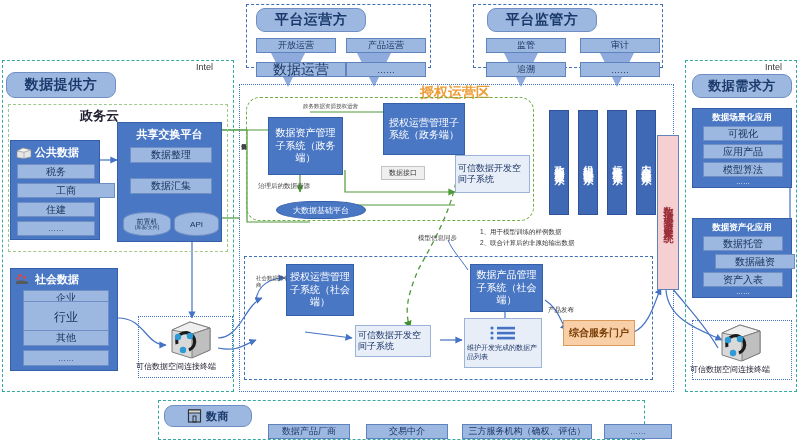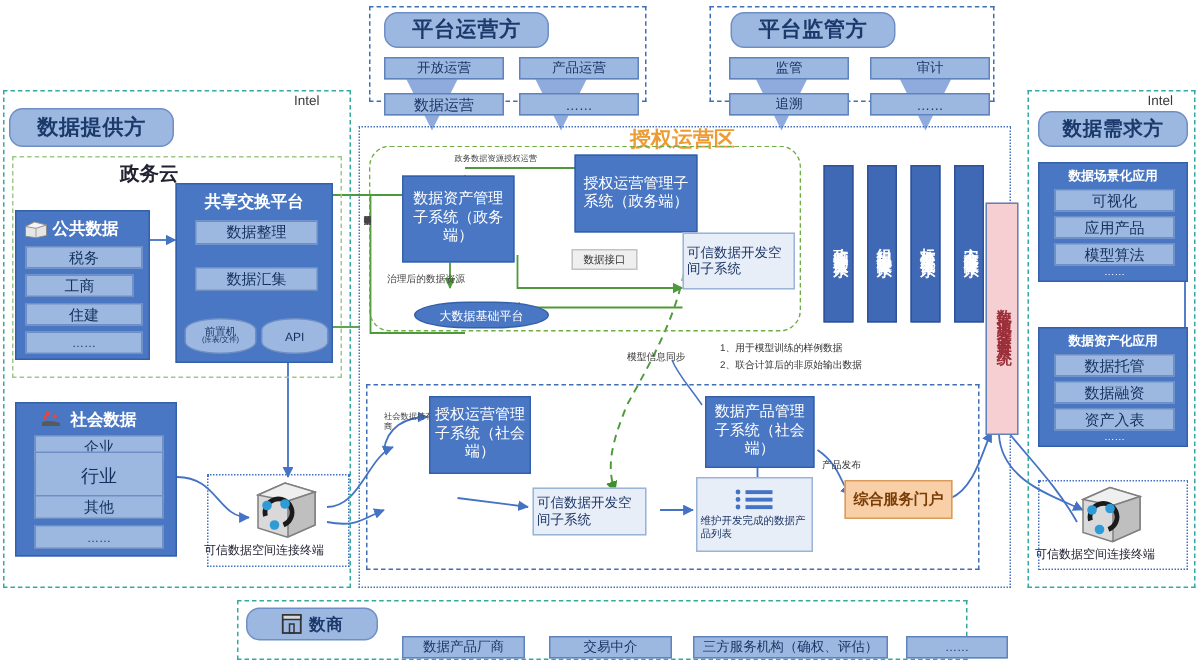"数据运营" div.abs { font-size: 10px -> 14px; width: 80px -> 90px }
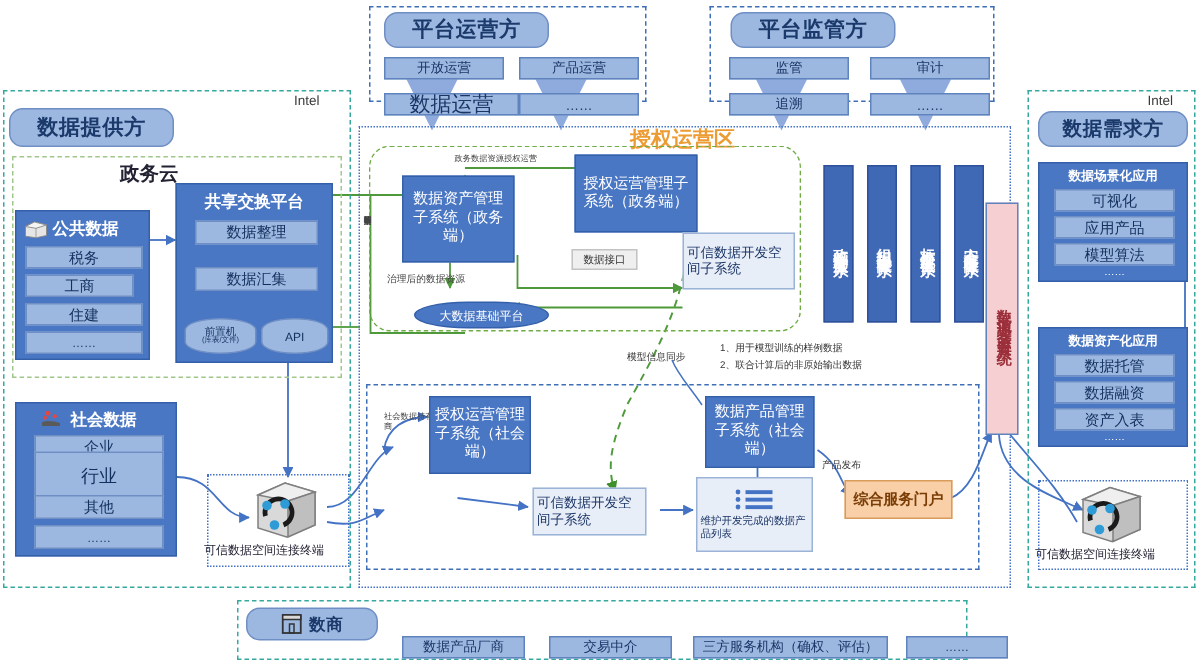"工商" div.abs { width: 72px -> 98px }
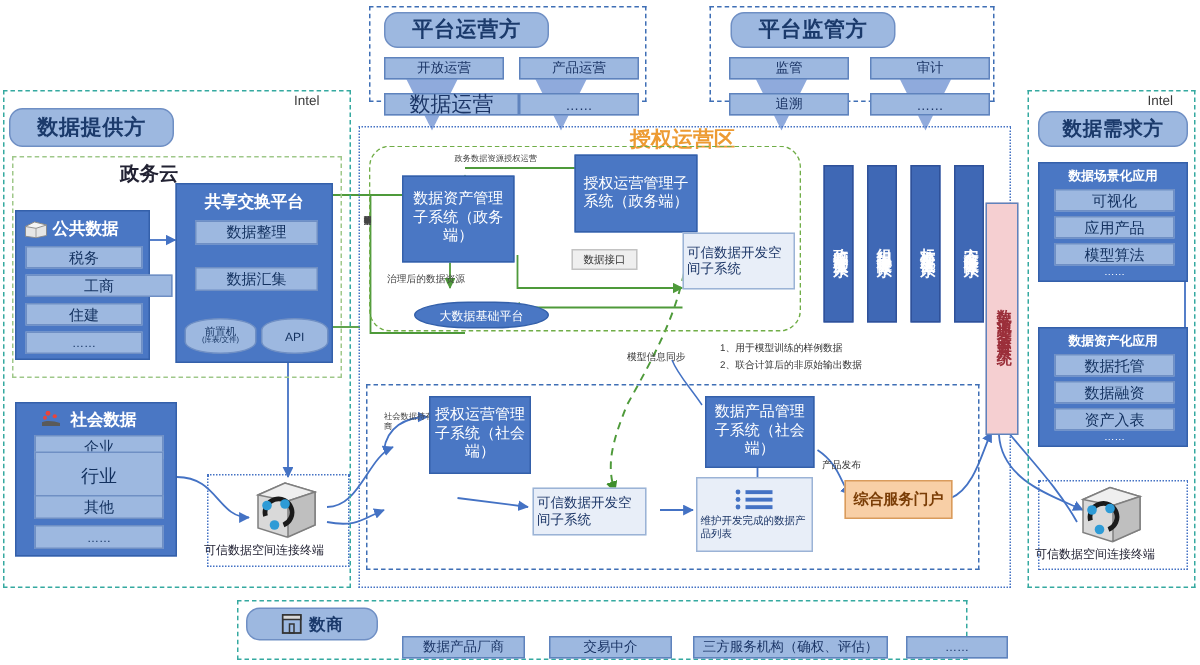"数据融资" div.abs { left: 10px -> 22px }
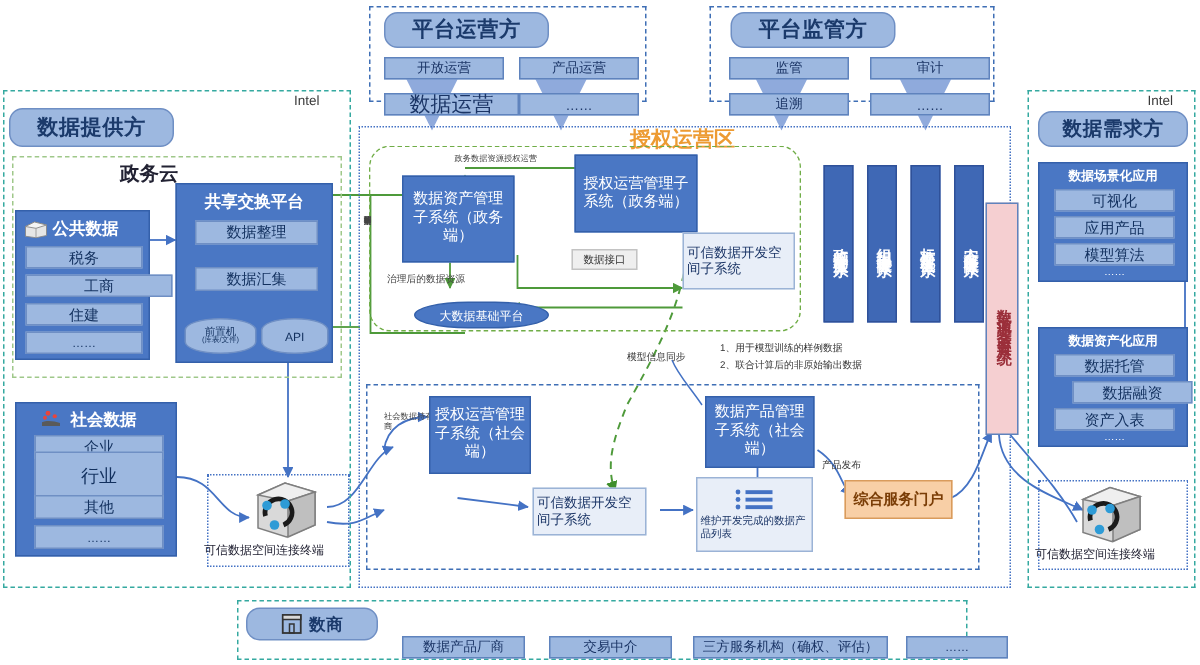"社会数据" div.abs { padding-left: 12px -> none }
